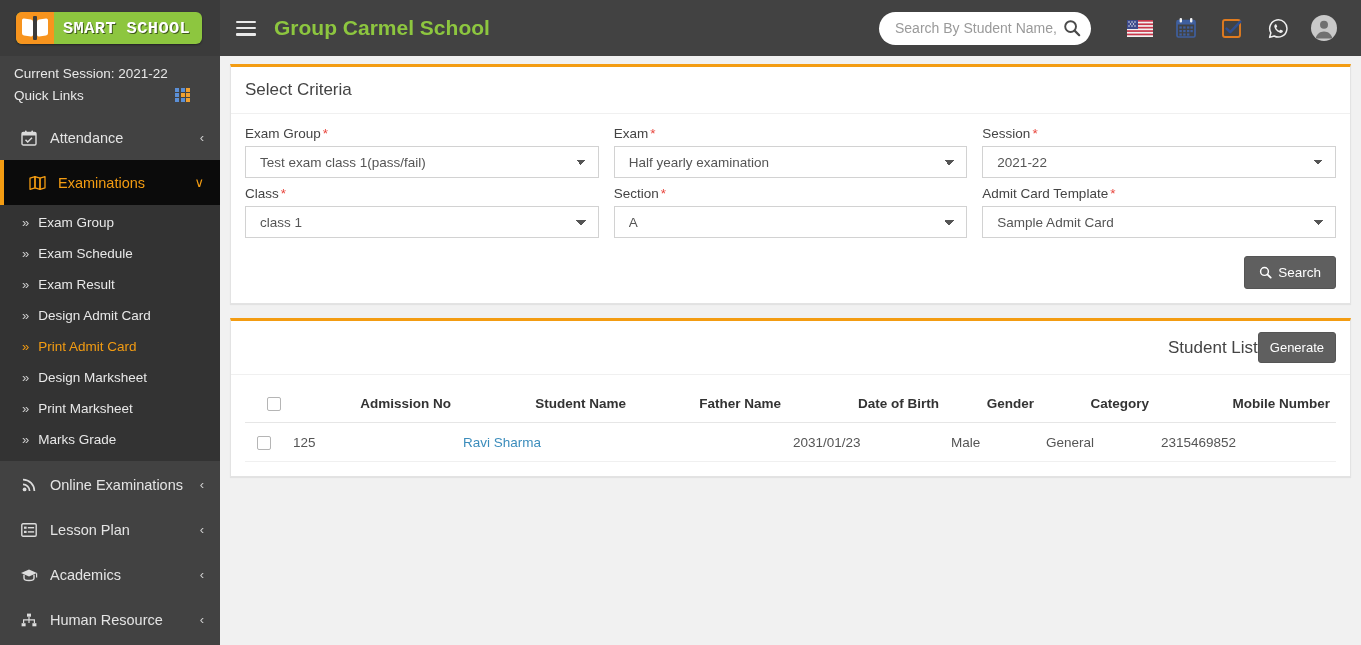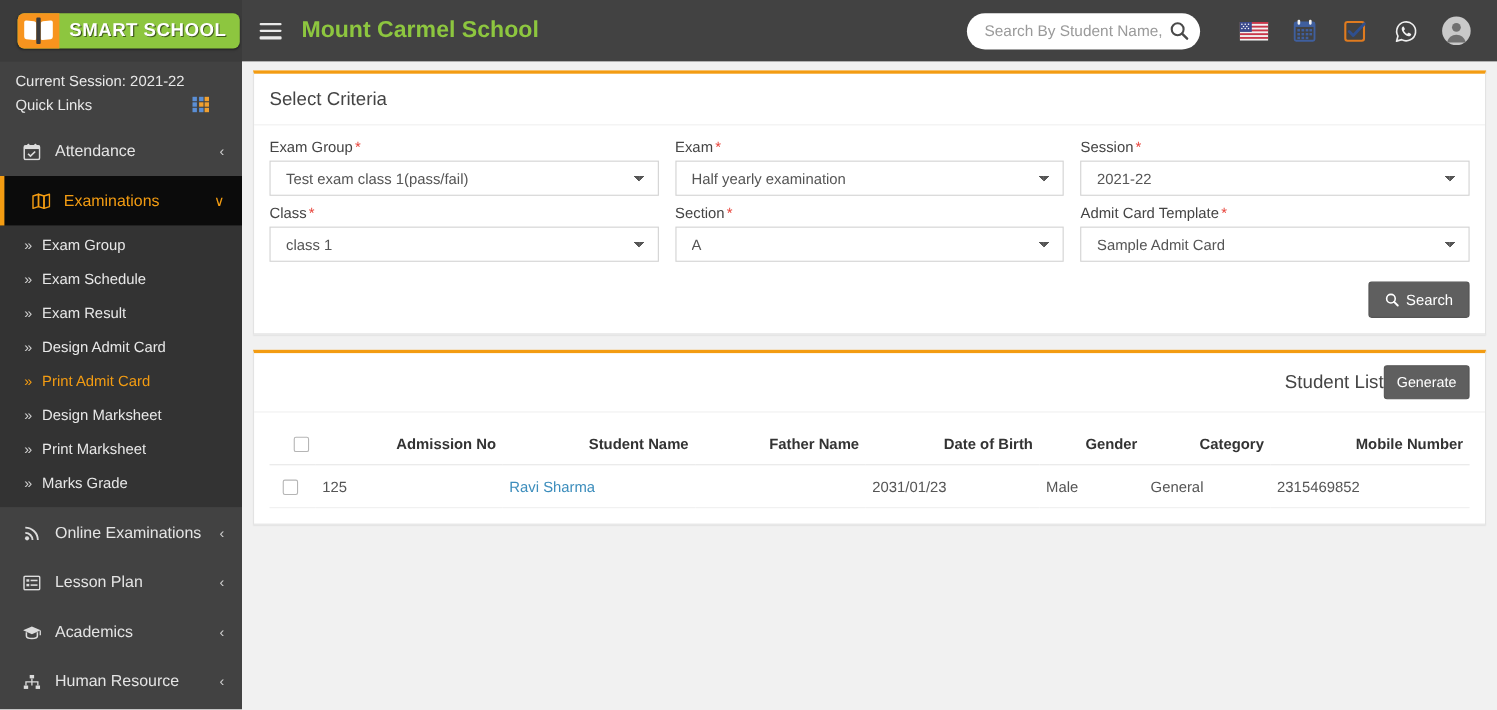"SMART SCHOOL" .logo-bar { font-family: none -> Liberation Mono, monospace }
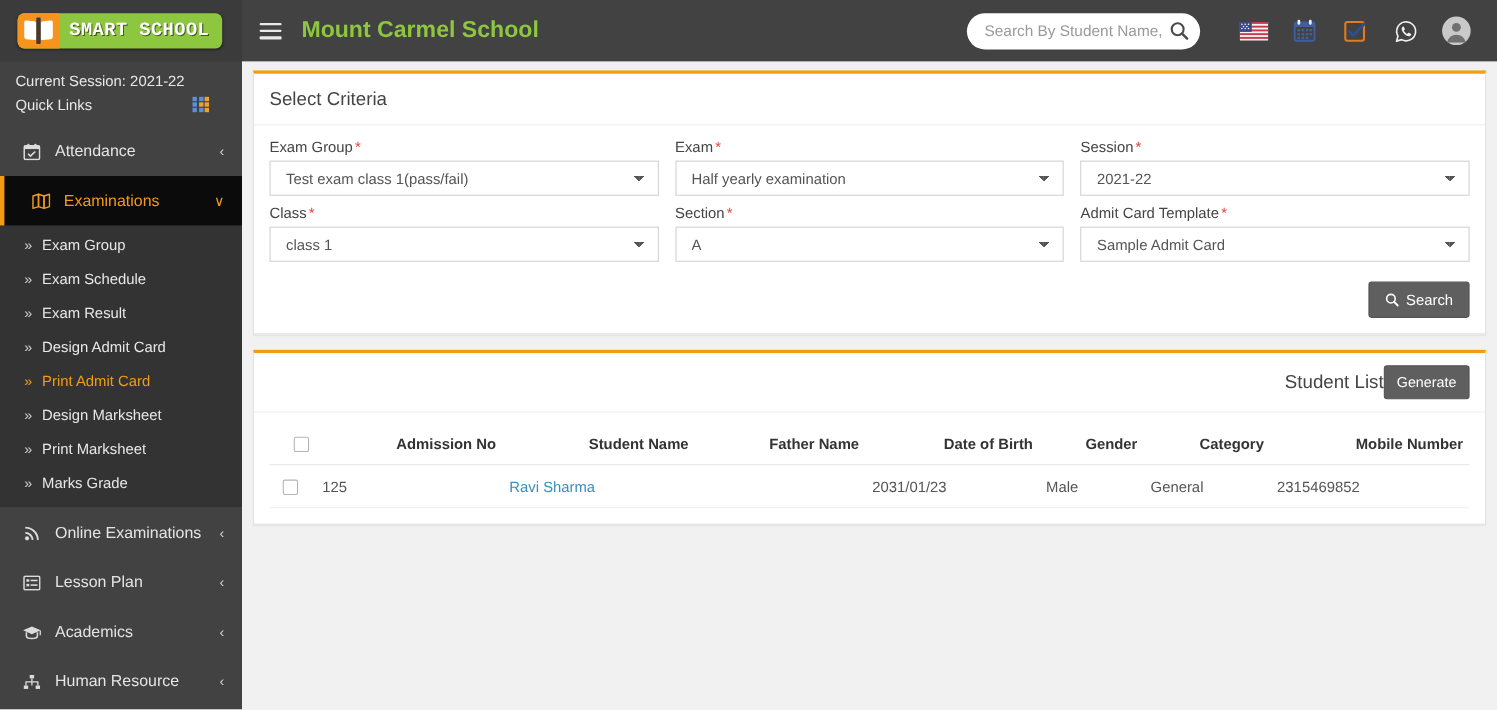"Mount Carmel School" div.school-title { text: Mount -> Group }
